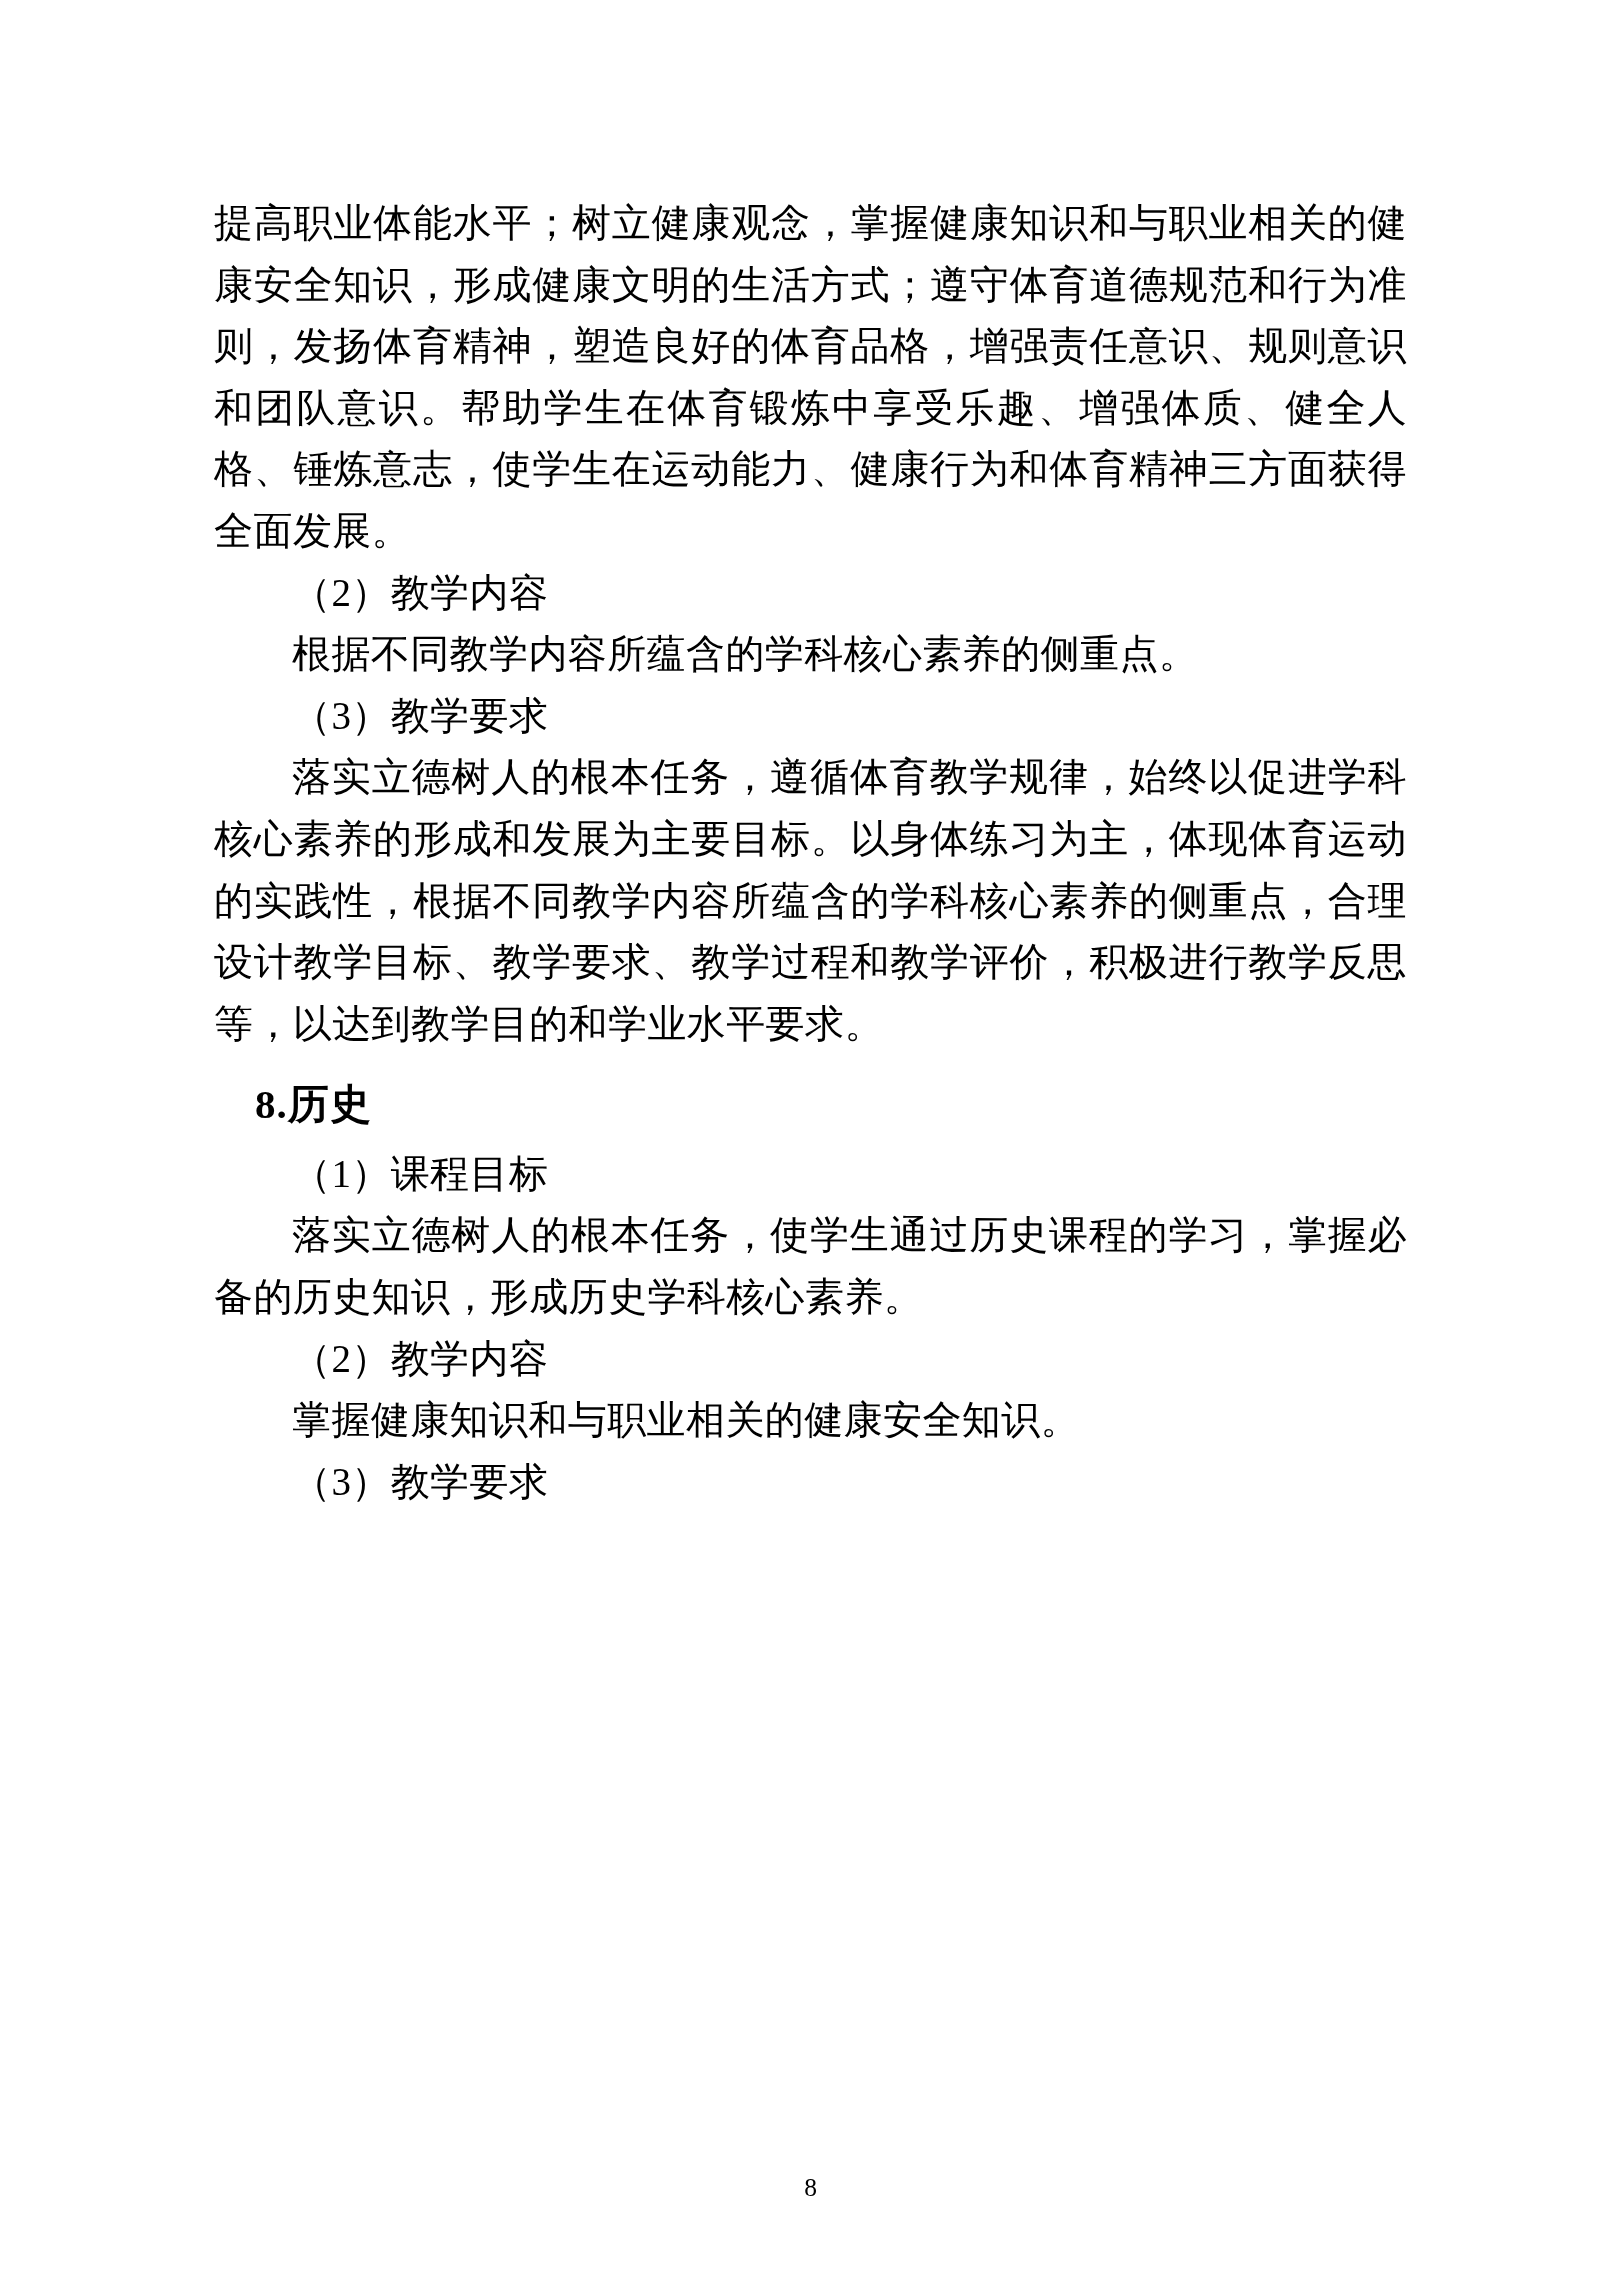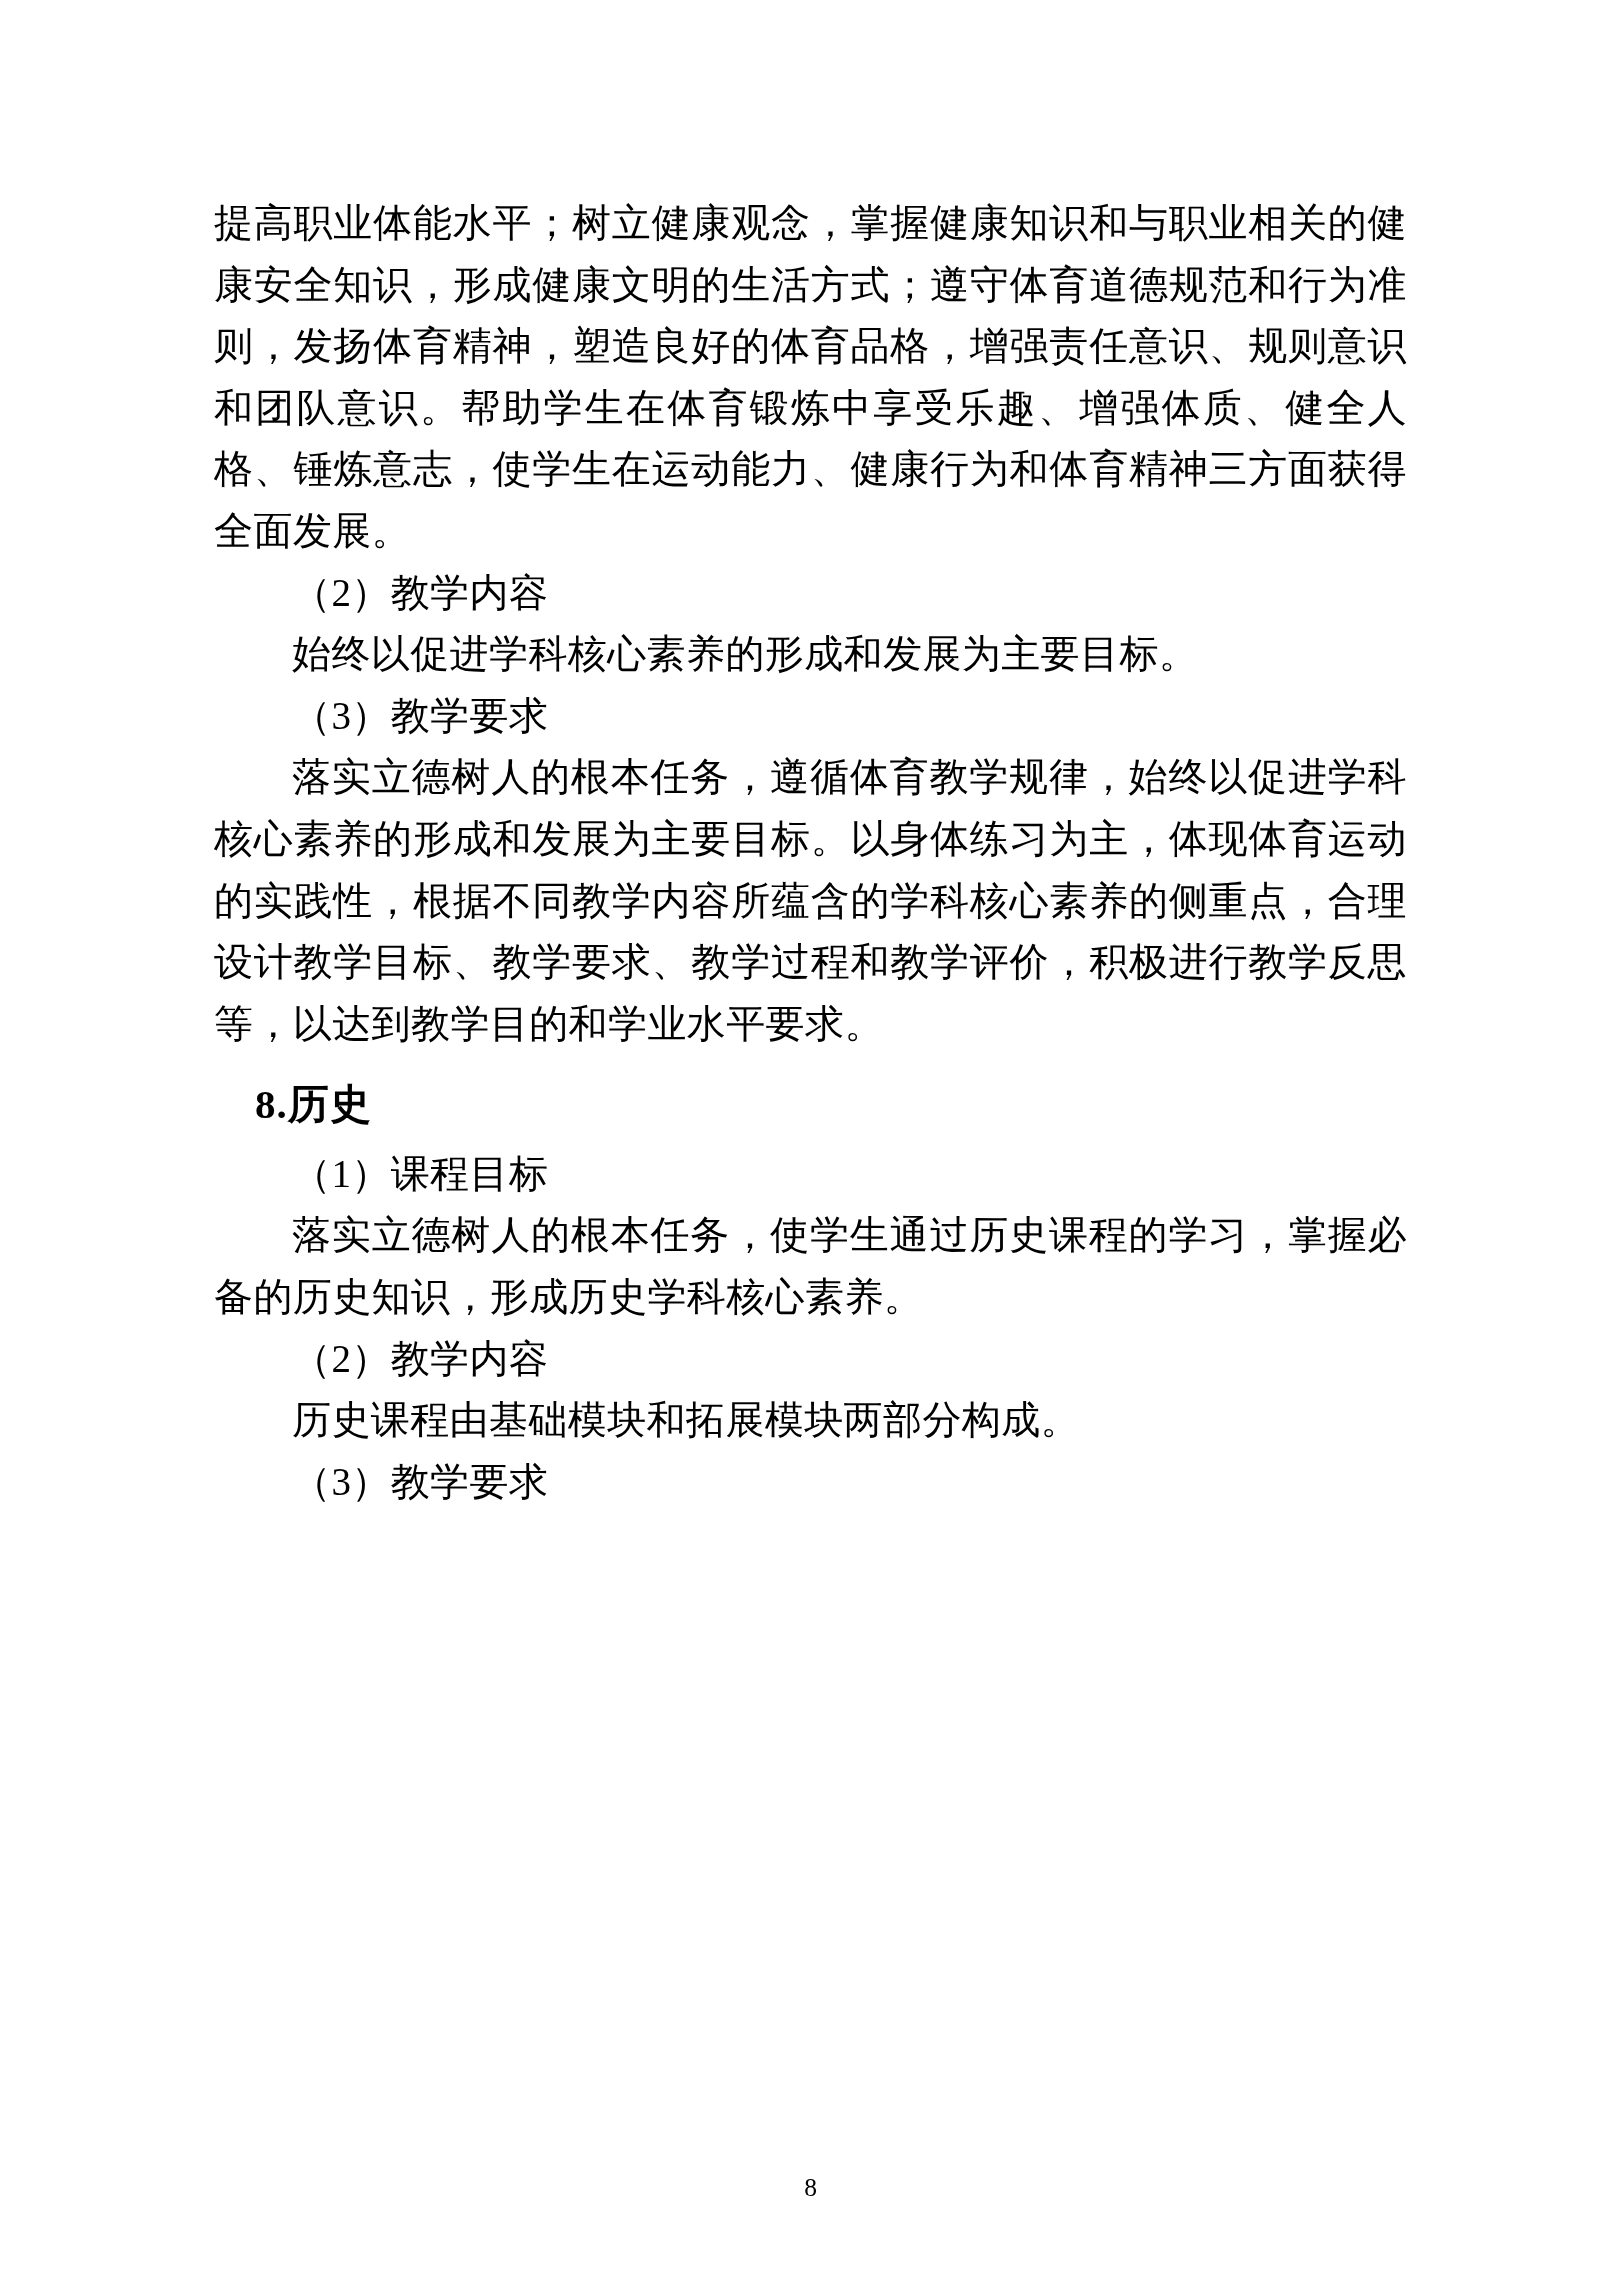"始终以促进学科核心素养的形成和发展为主要目标。" p.body-text { text: 始终以促进学科核心素养的形成和发展为主要目标 -> 根据不同教学内容所蕴含的学科核心素养的侧重点 }
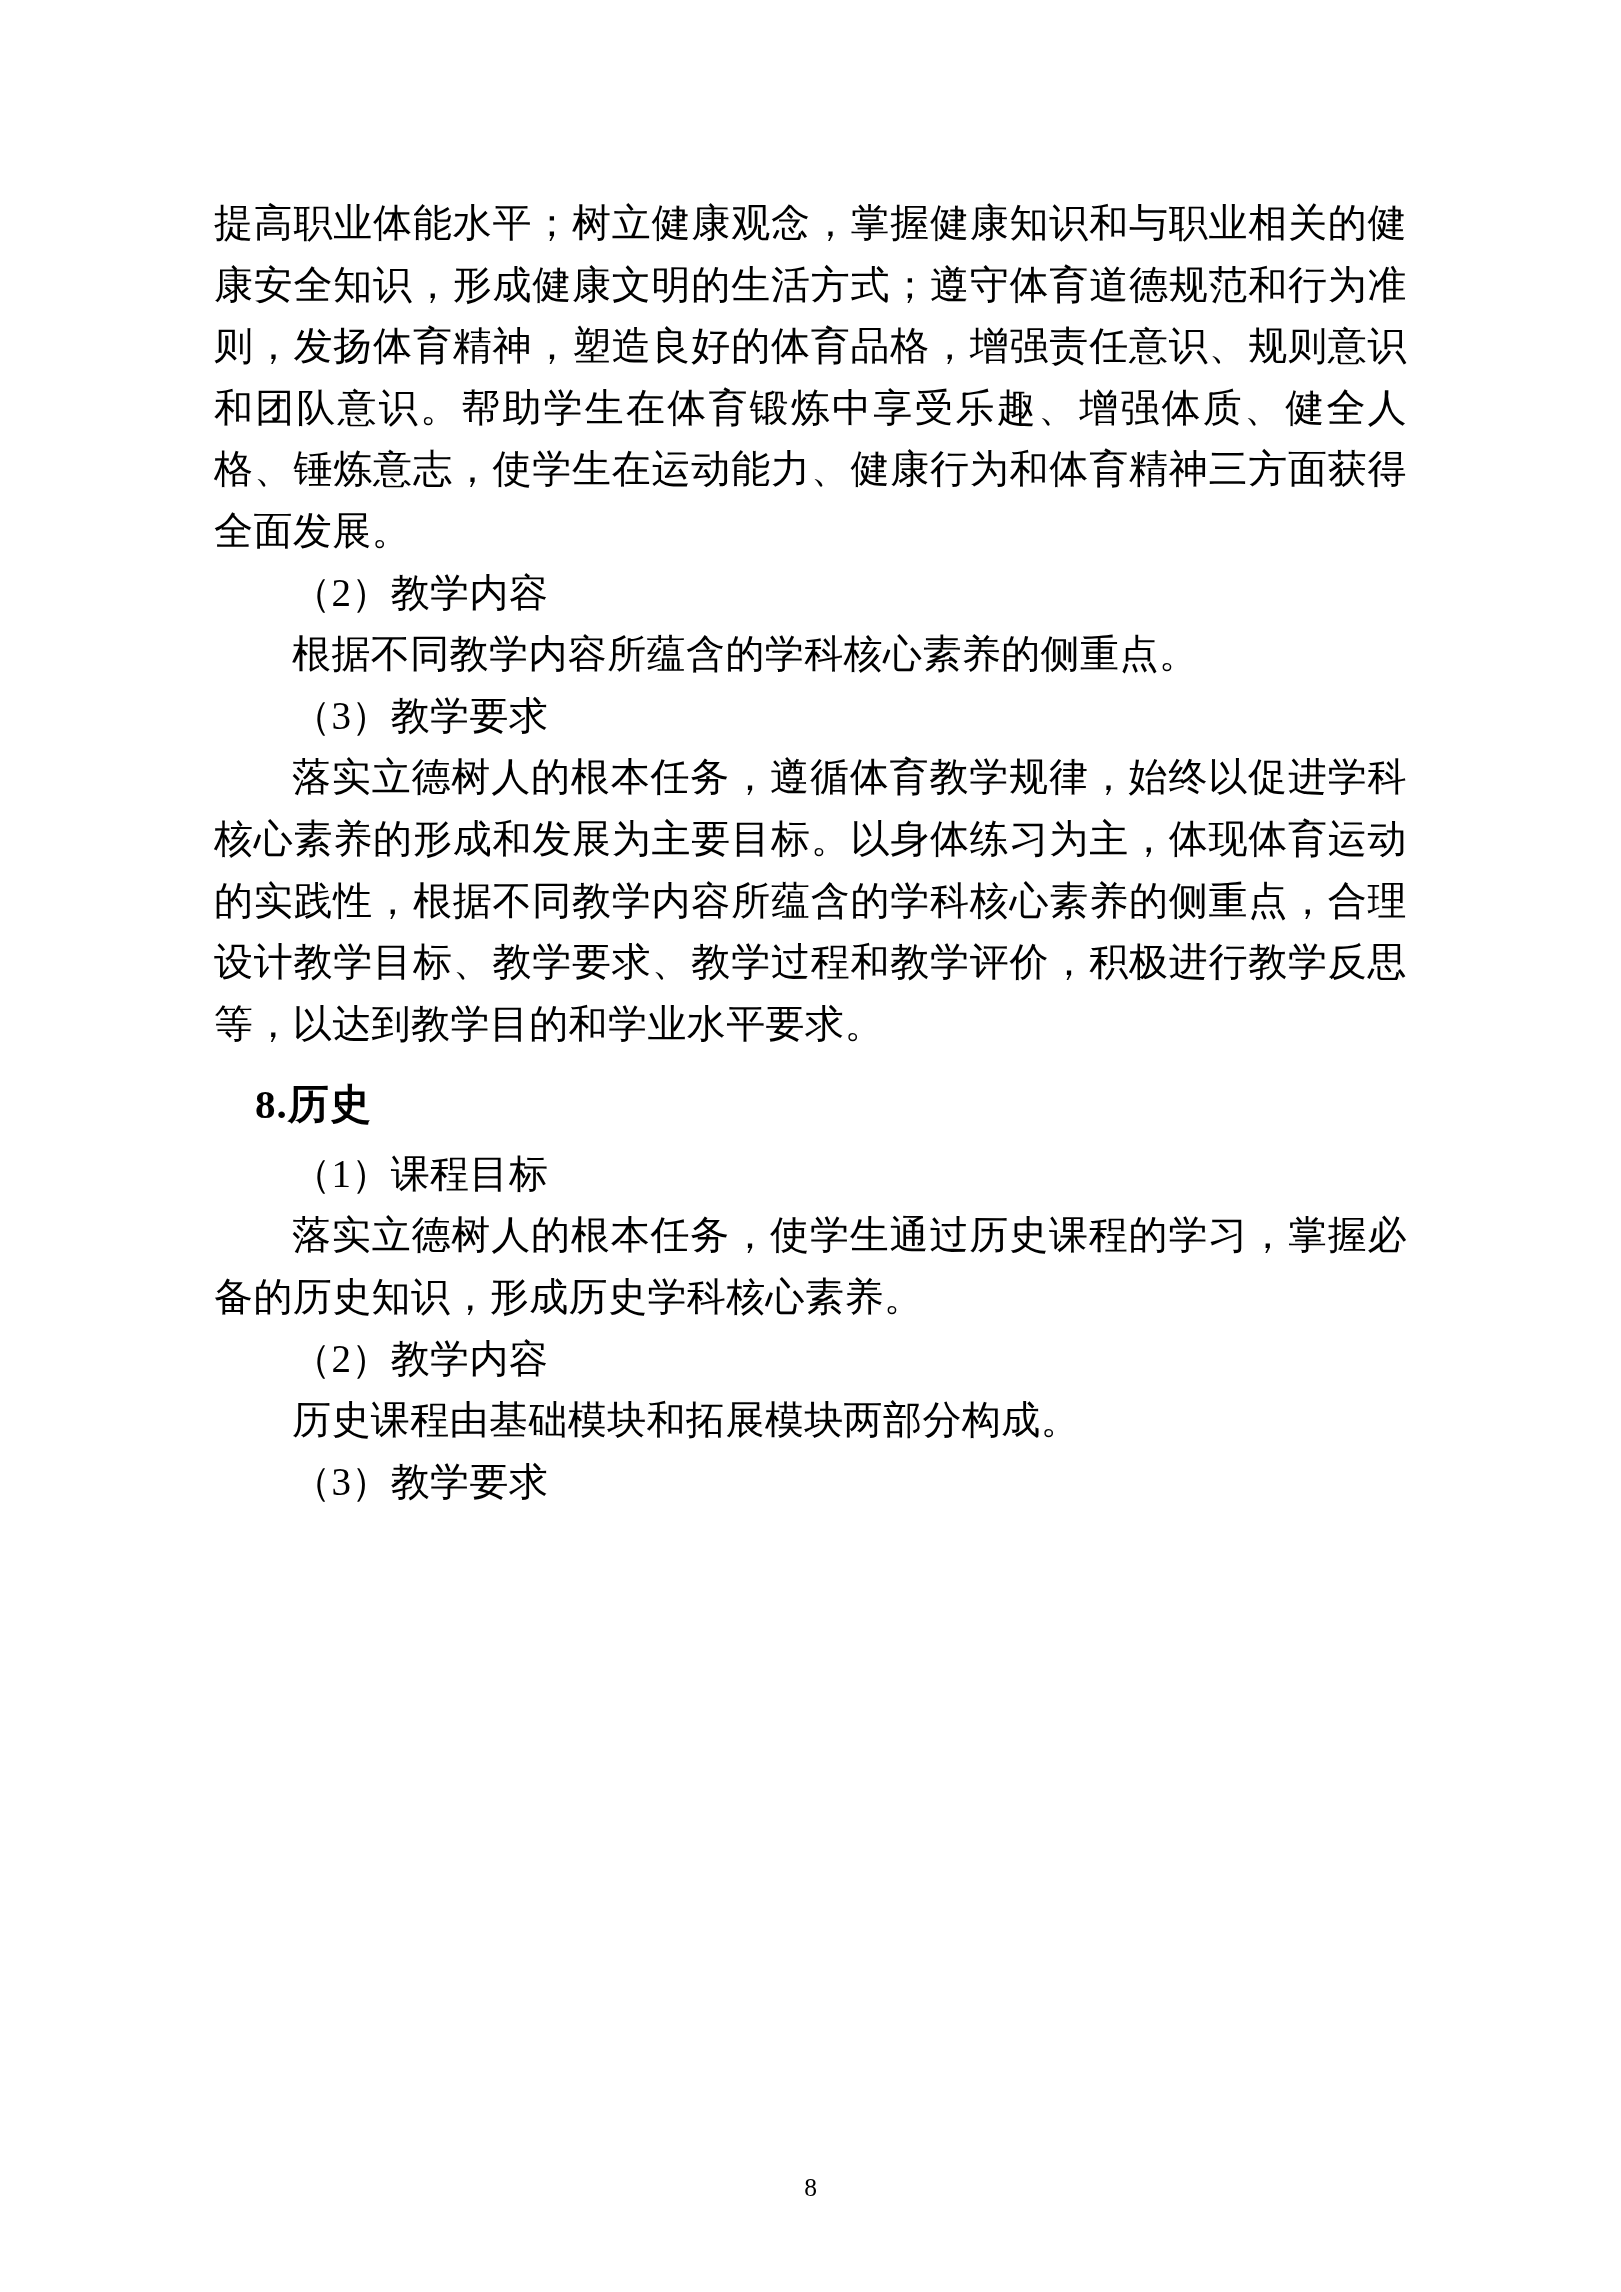"历史课程由基础模块和拓展模块两部分构成。" p.body-text { text: 历史课程由基础模块和拓展模块两部分构成 -> 掌握健康知识和与职业相关的健康安全知识 }
